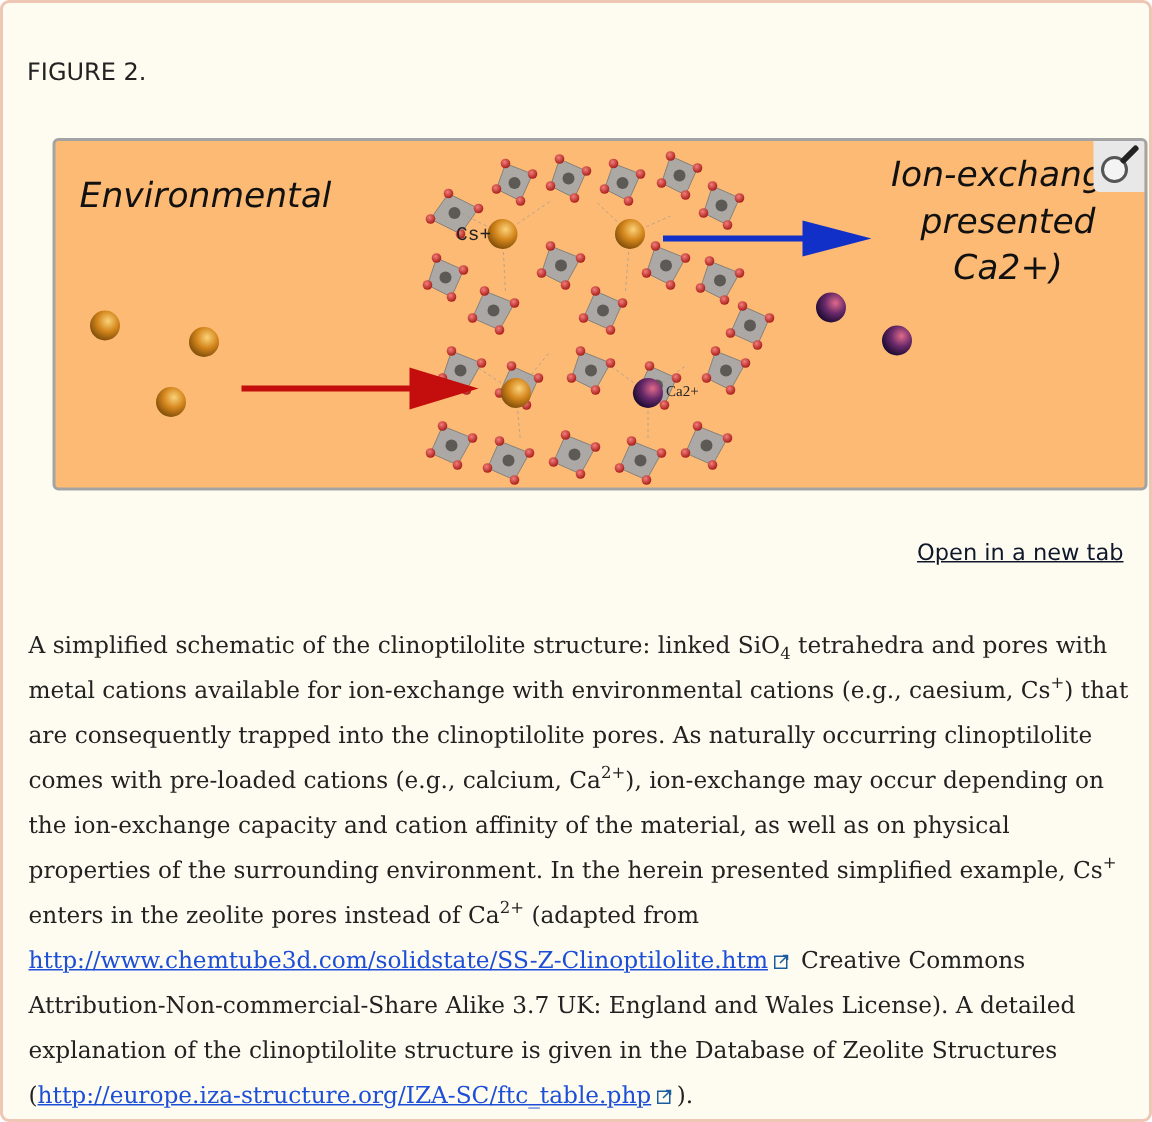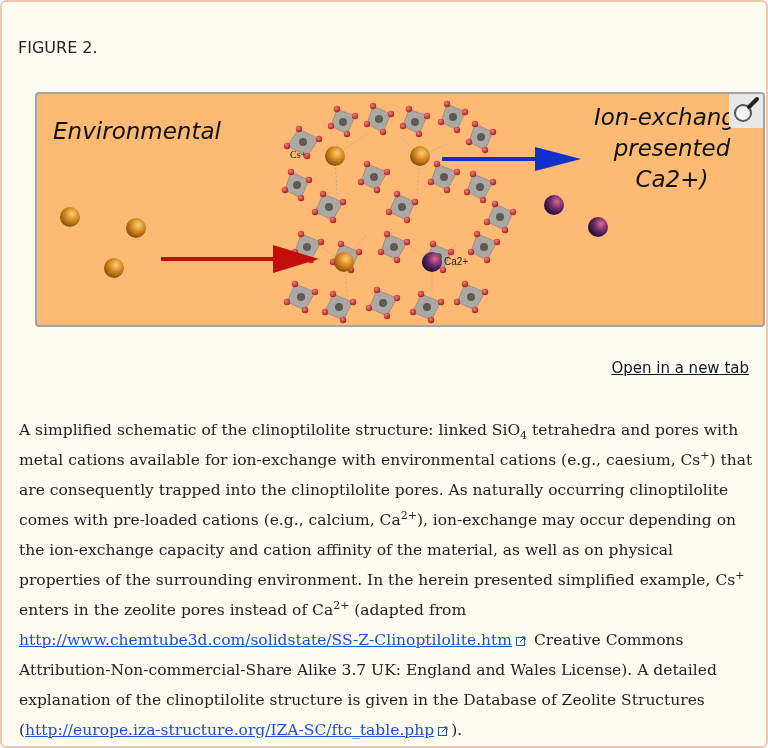"Cs+" div { font-family: Liberation Serif, serif -> Liberation Mono, monospace; font-size: 10px -> 13px; left: 253px -> 267px }
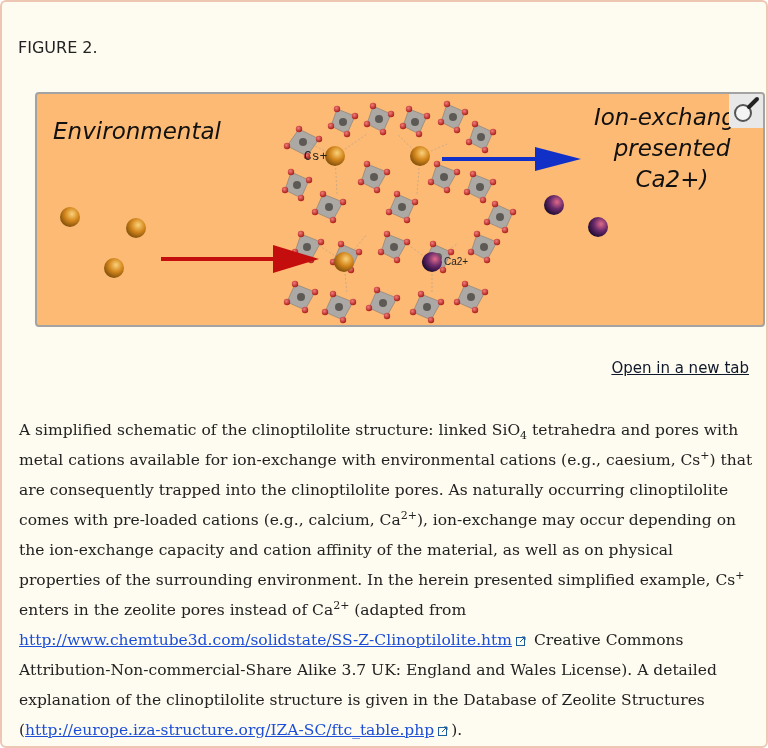"Ca2+" div { font-family: Liberation Sans, sans-serif -> Liberation Serif, serif }
